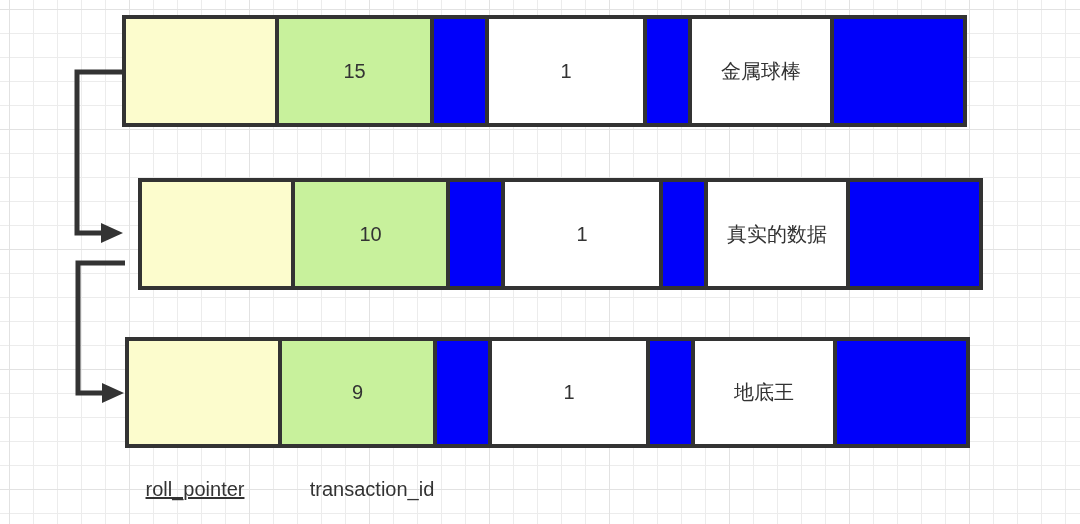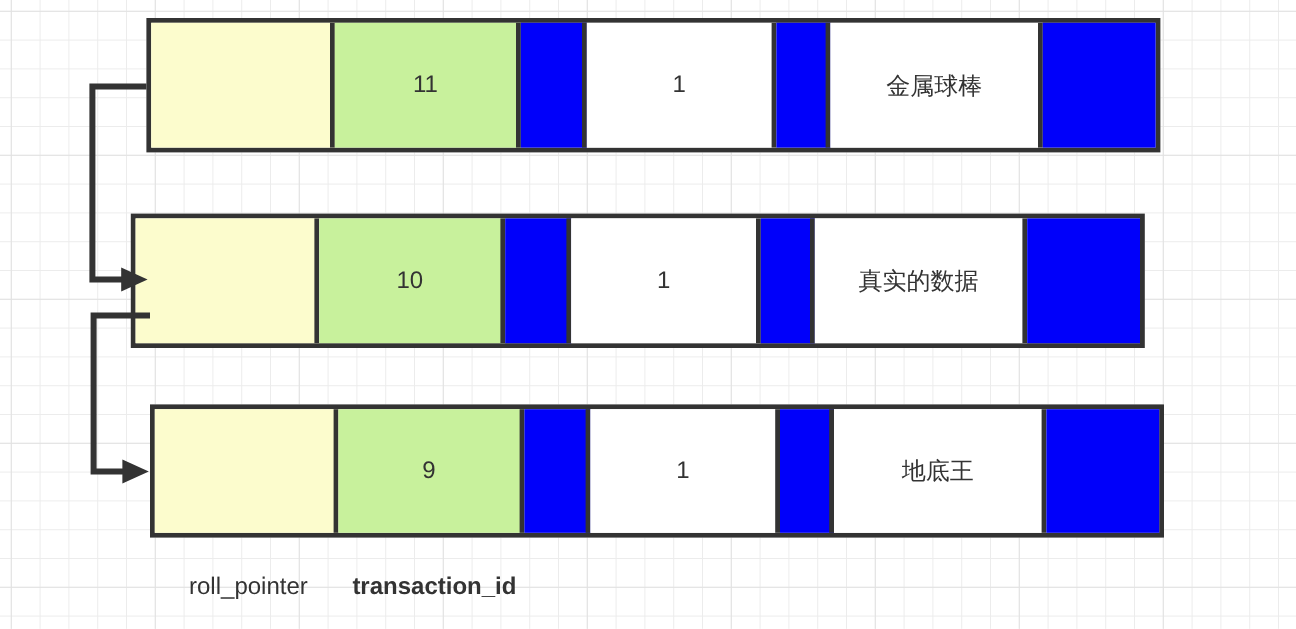"11" span { text: 11 -> 15 }
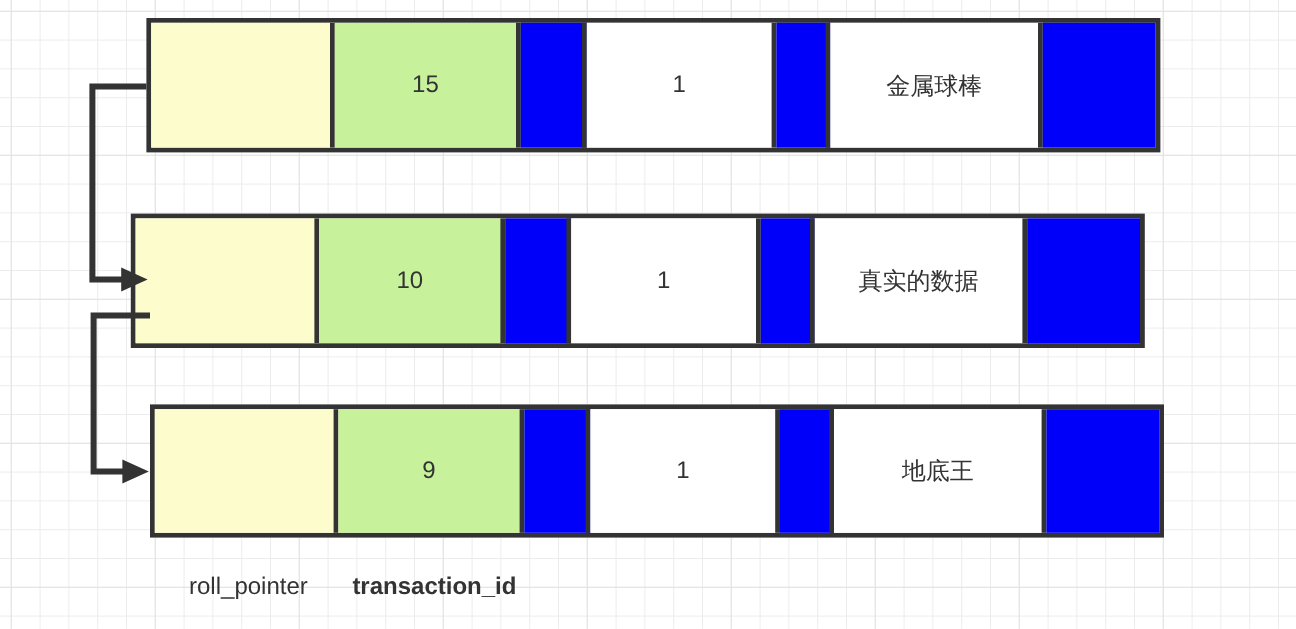"金属球棒" .seg.c-white-2 { width: 177px -> 142px }
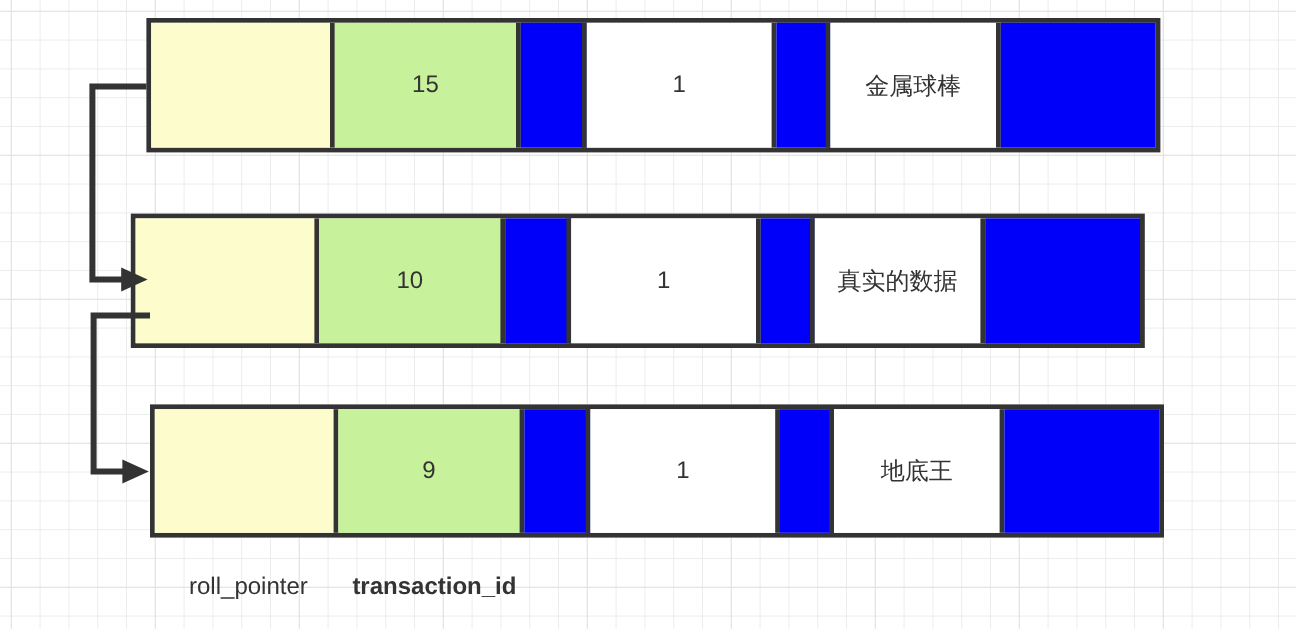"10" #row-1 { left: 109px -> 138px }
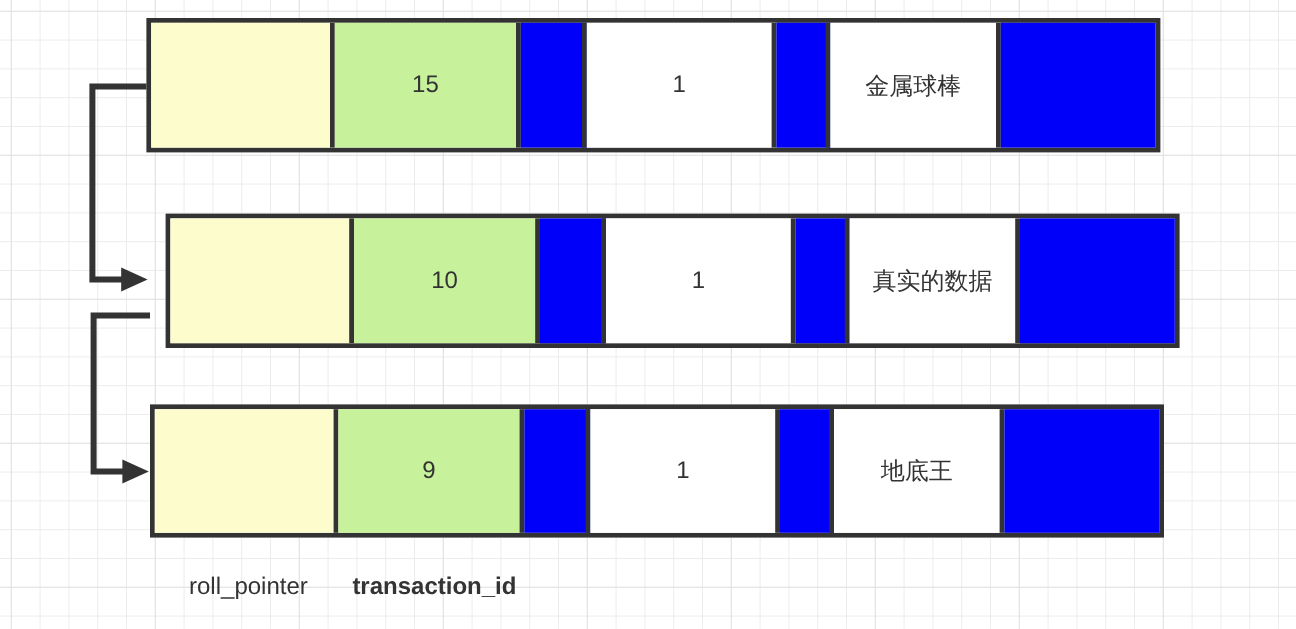"roll_pointer" #label-roll-pointer { left: 207px -> 195px; text-decoration: none -> underline }
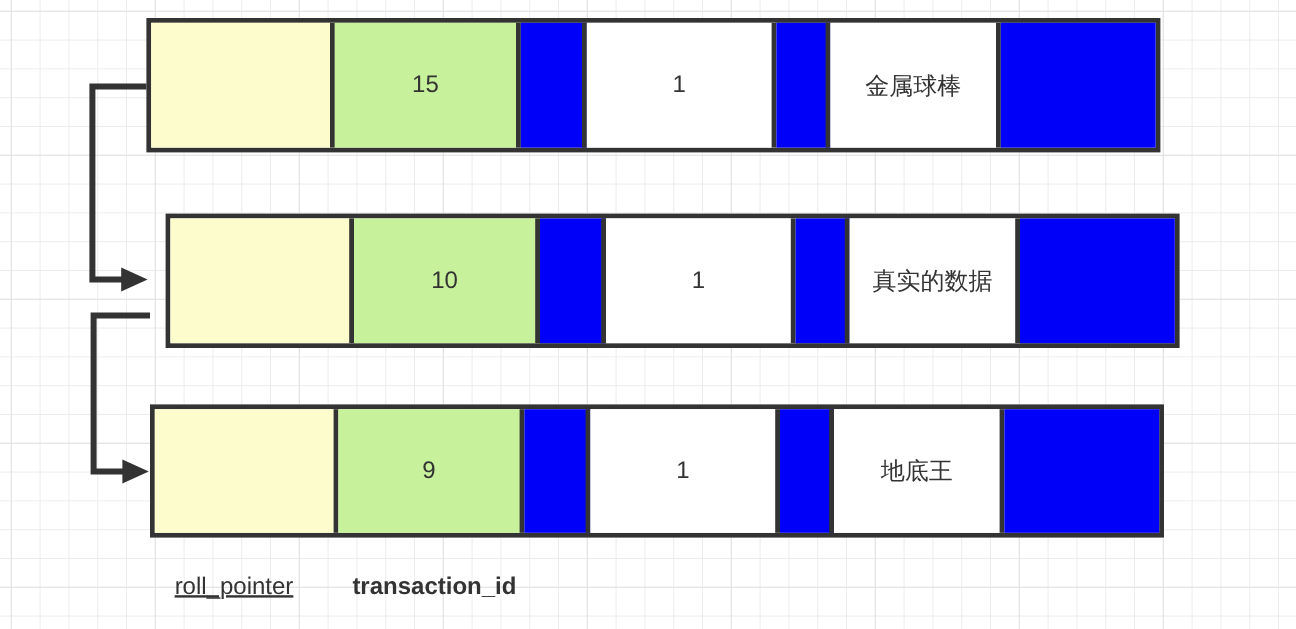"transaction_id" #label-transaction-id { font-weight: bold -> none; left: 362px -> 372px }
